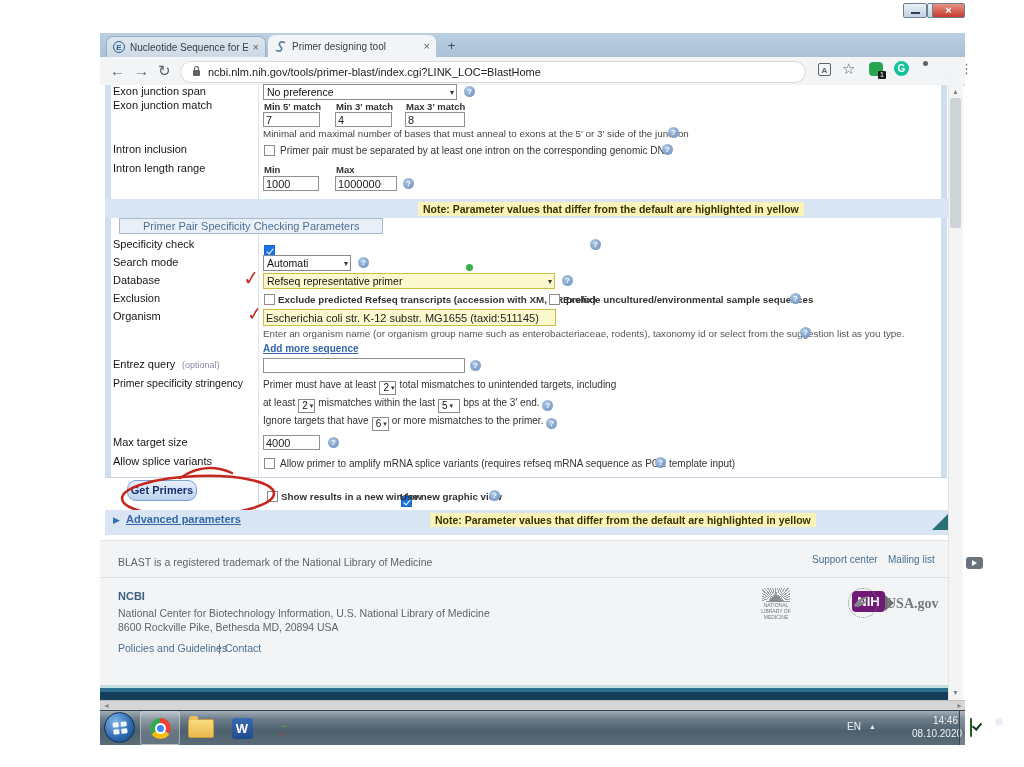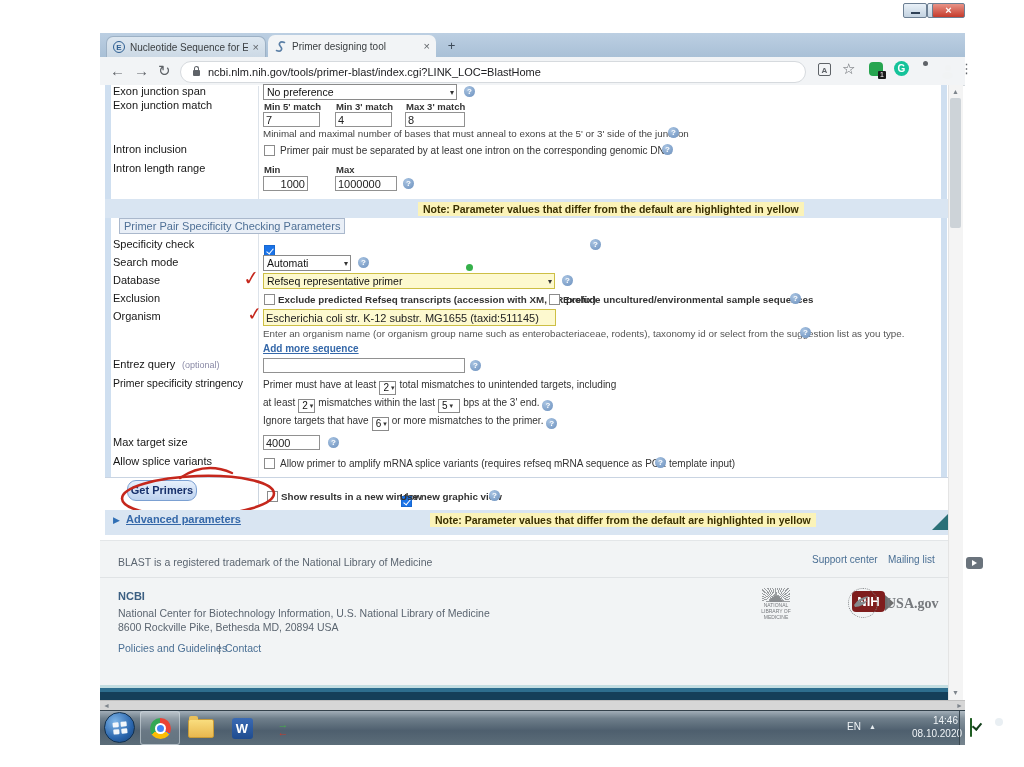"1000" span.abs { text-align: right -> none; width: 45px -> 56px }
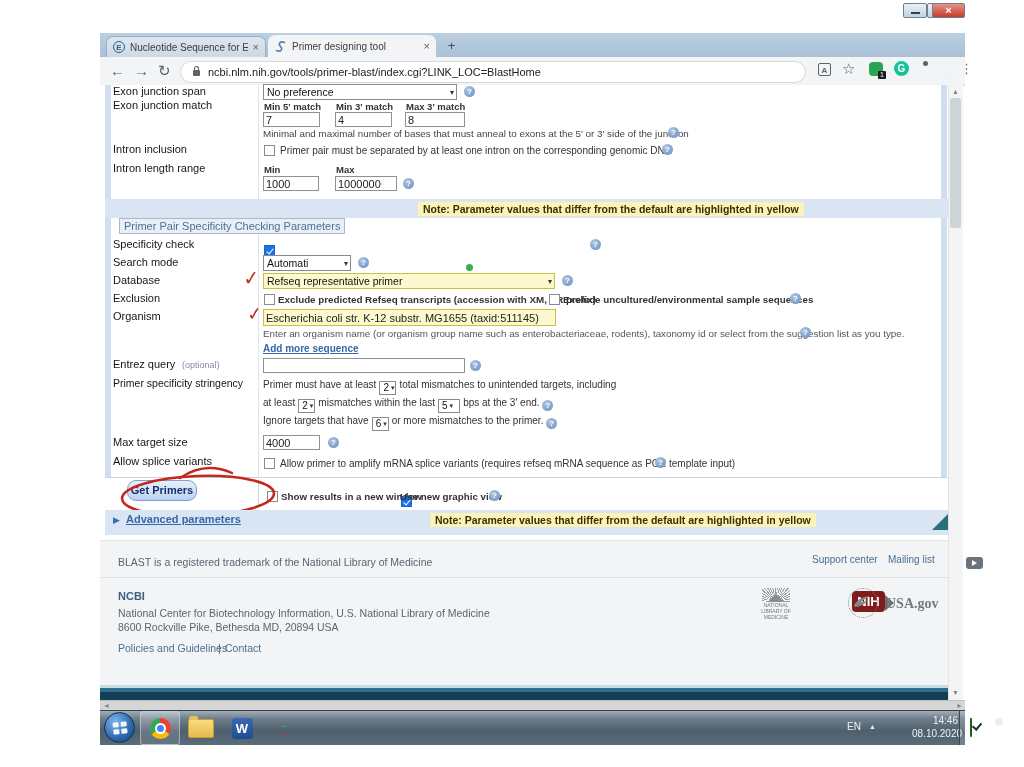"Primer Pair Specificity Checking" .legend { padding: 1px 4px -> 1px 23px }
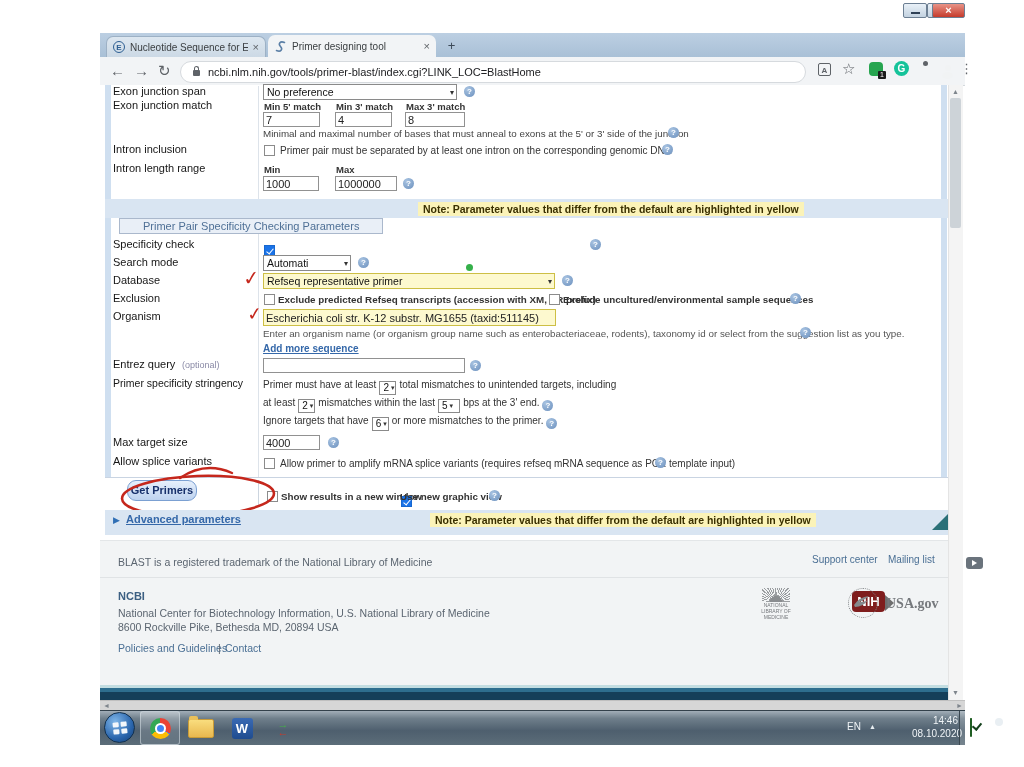"NIH" .nihbox { background: #7f1d1d -> #701a75 }
